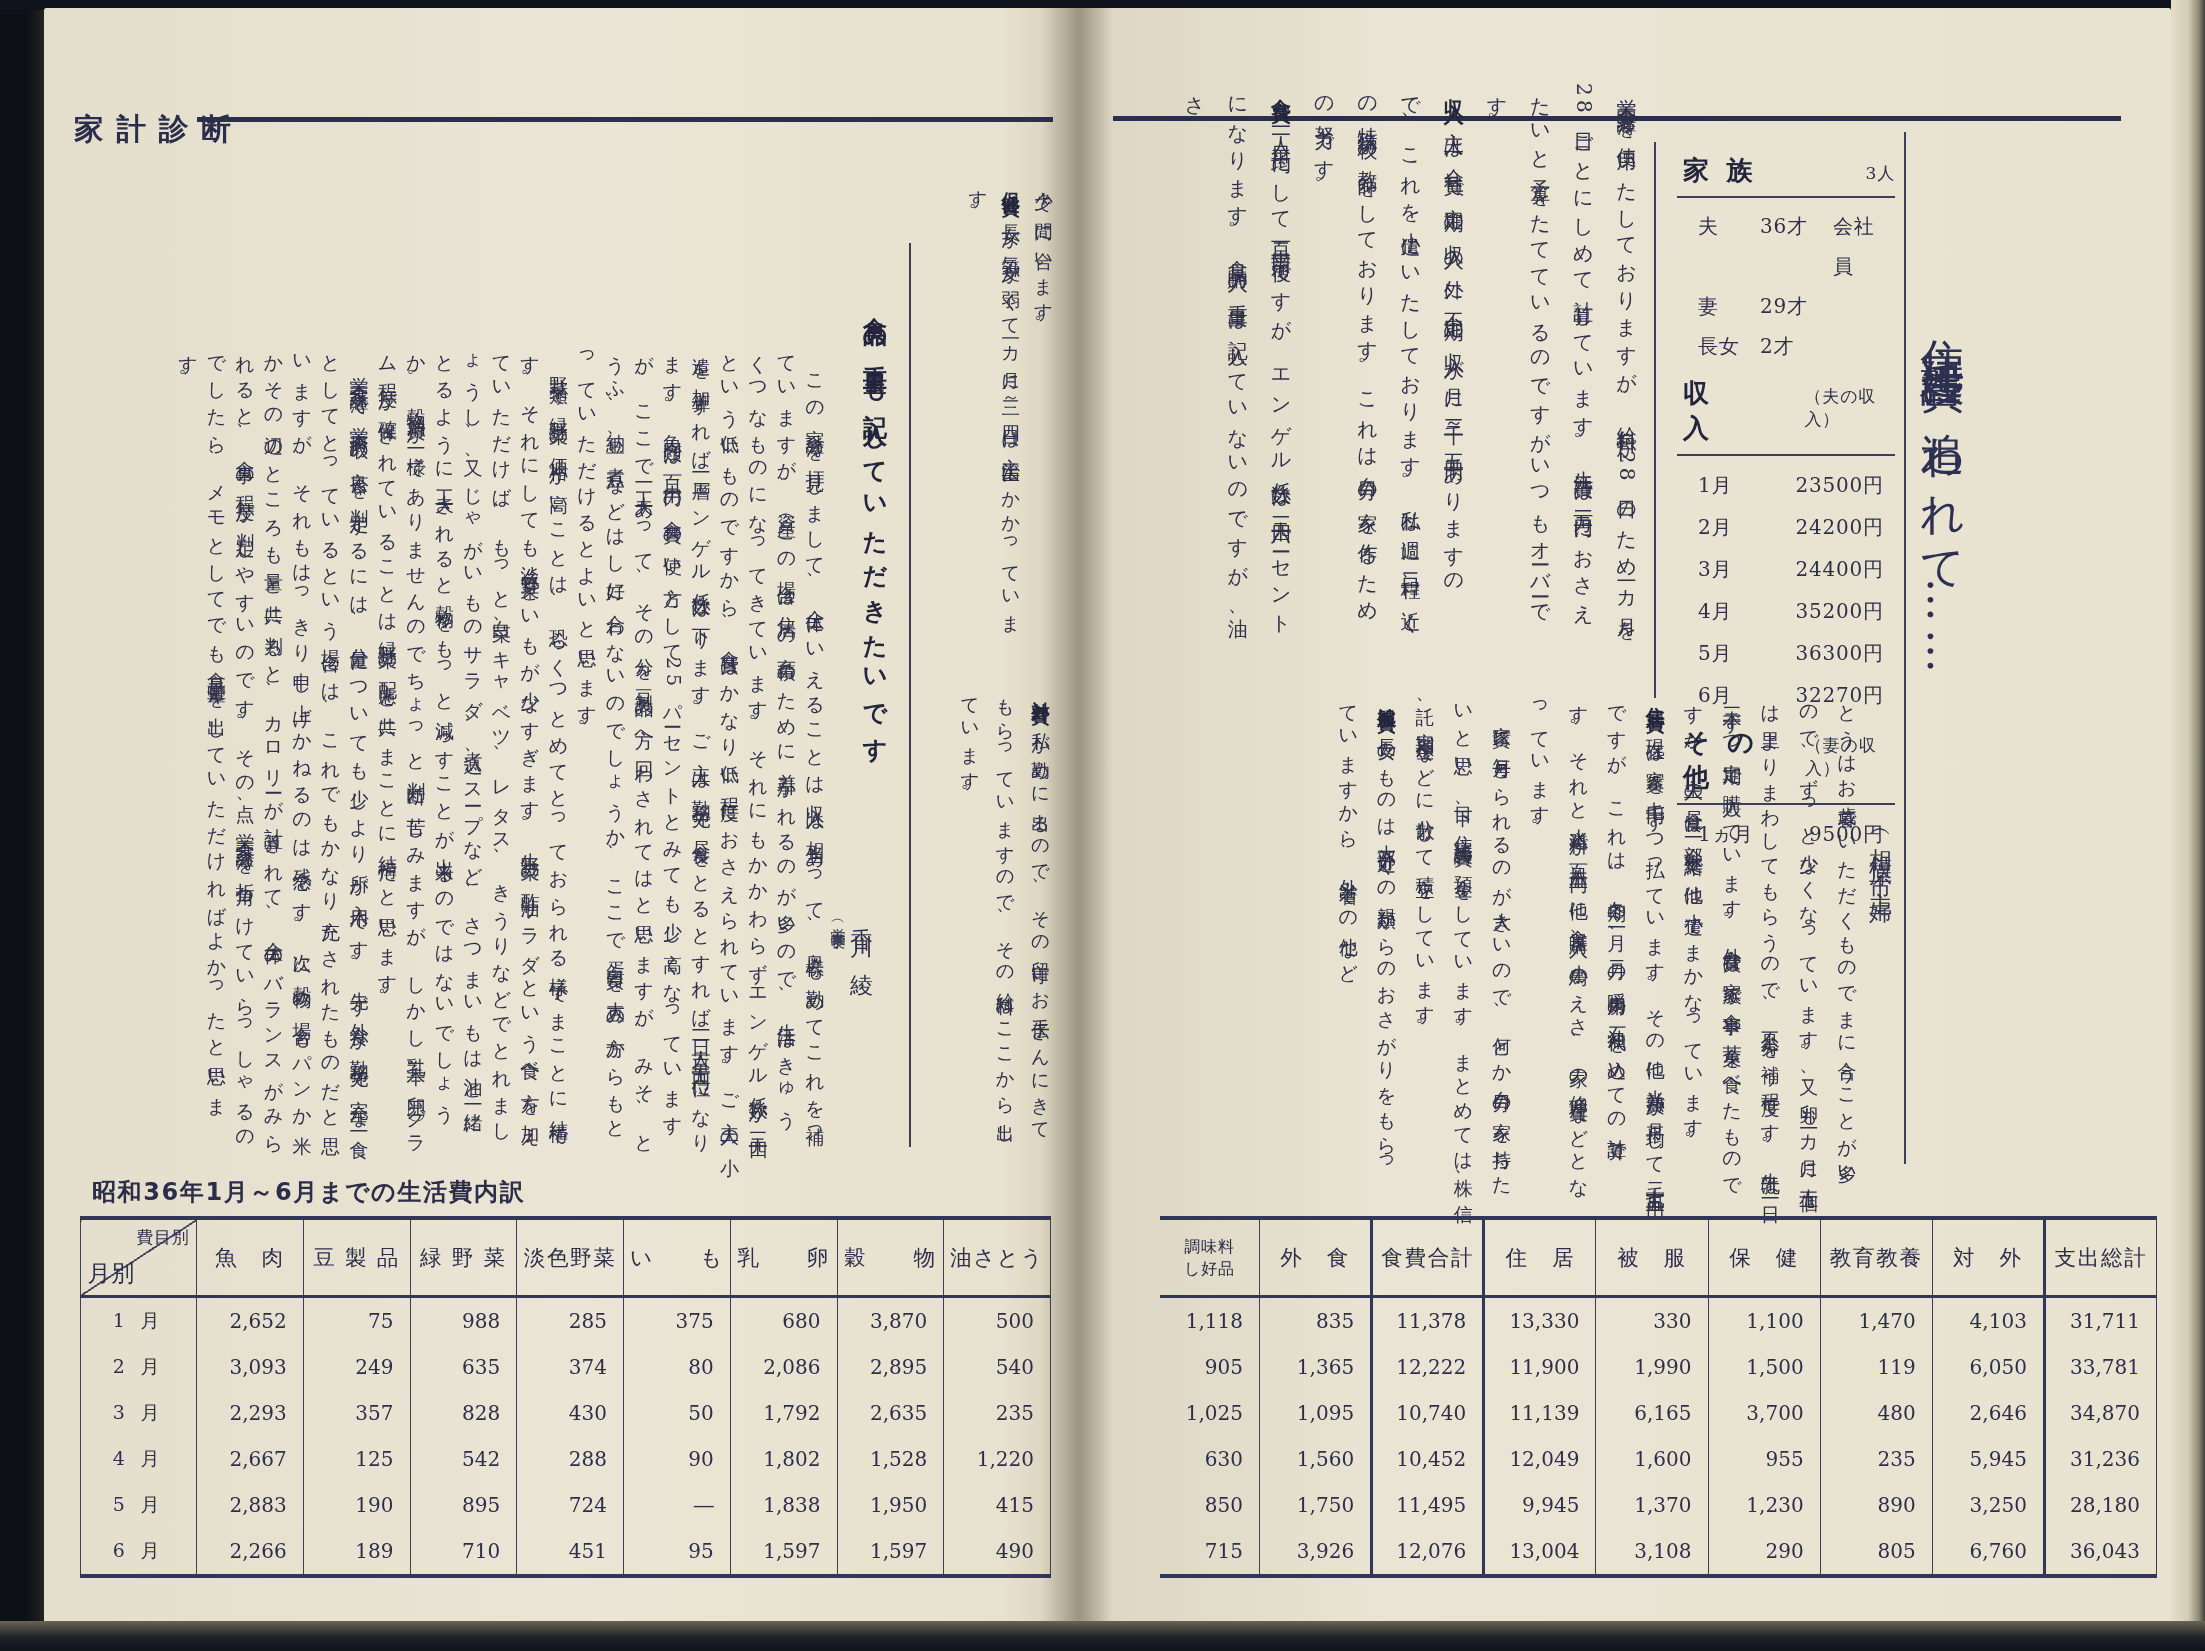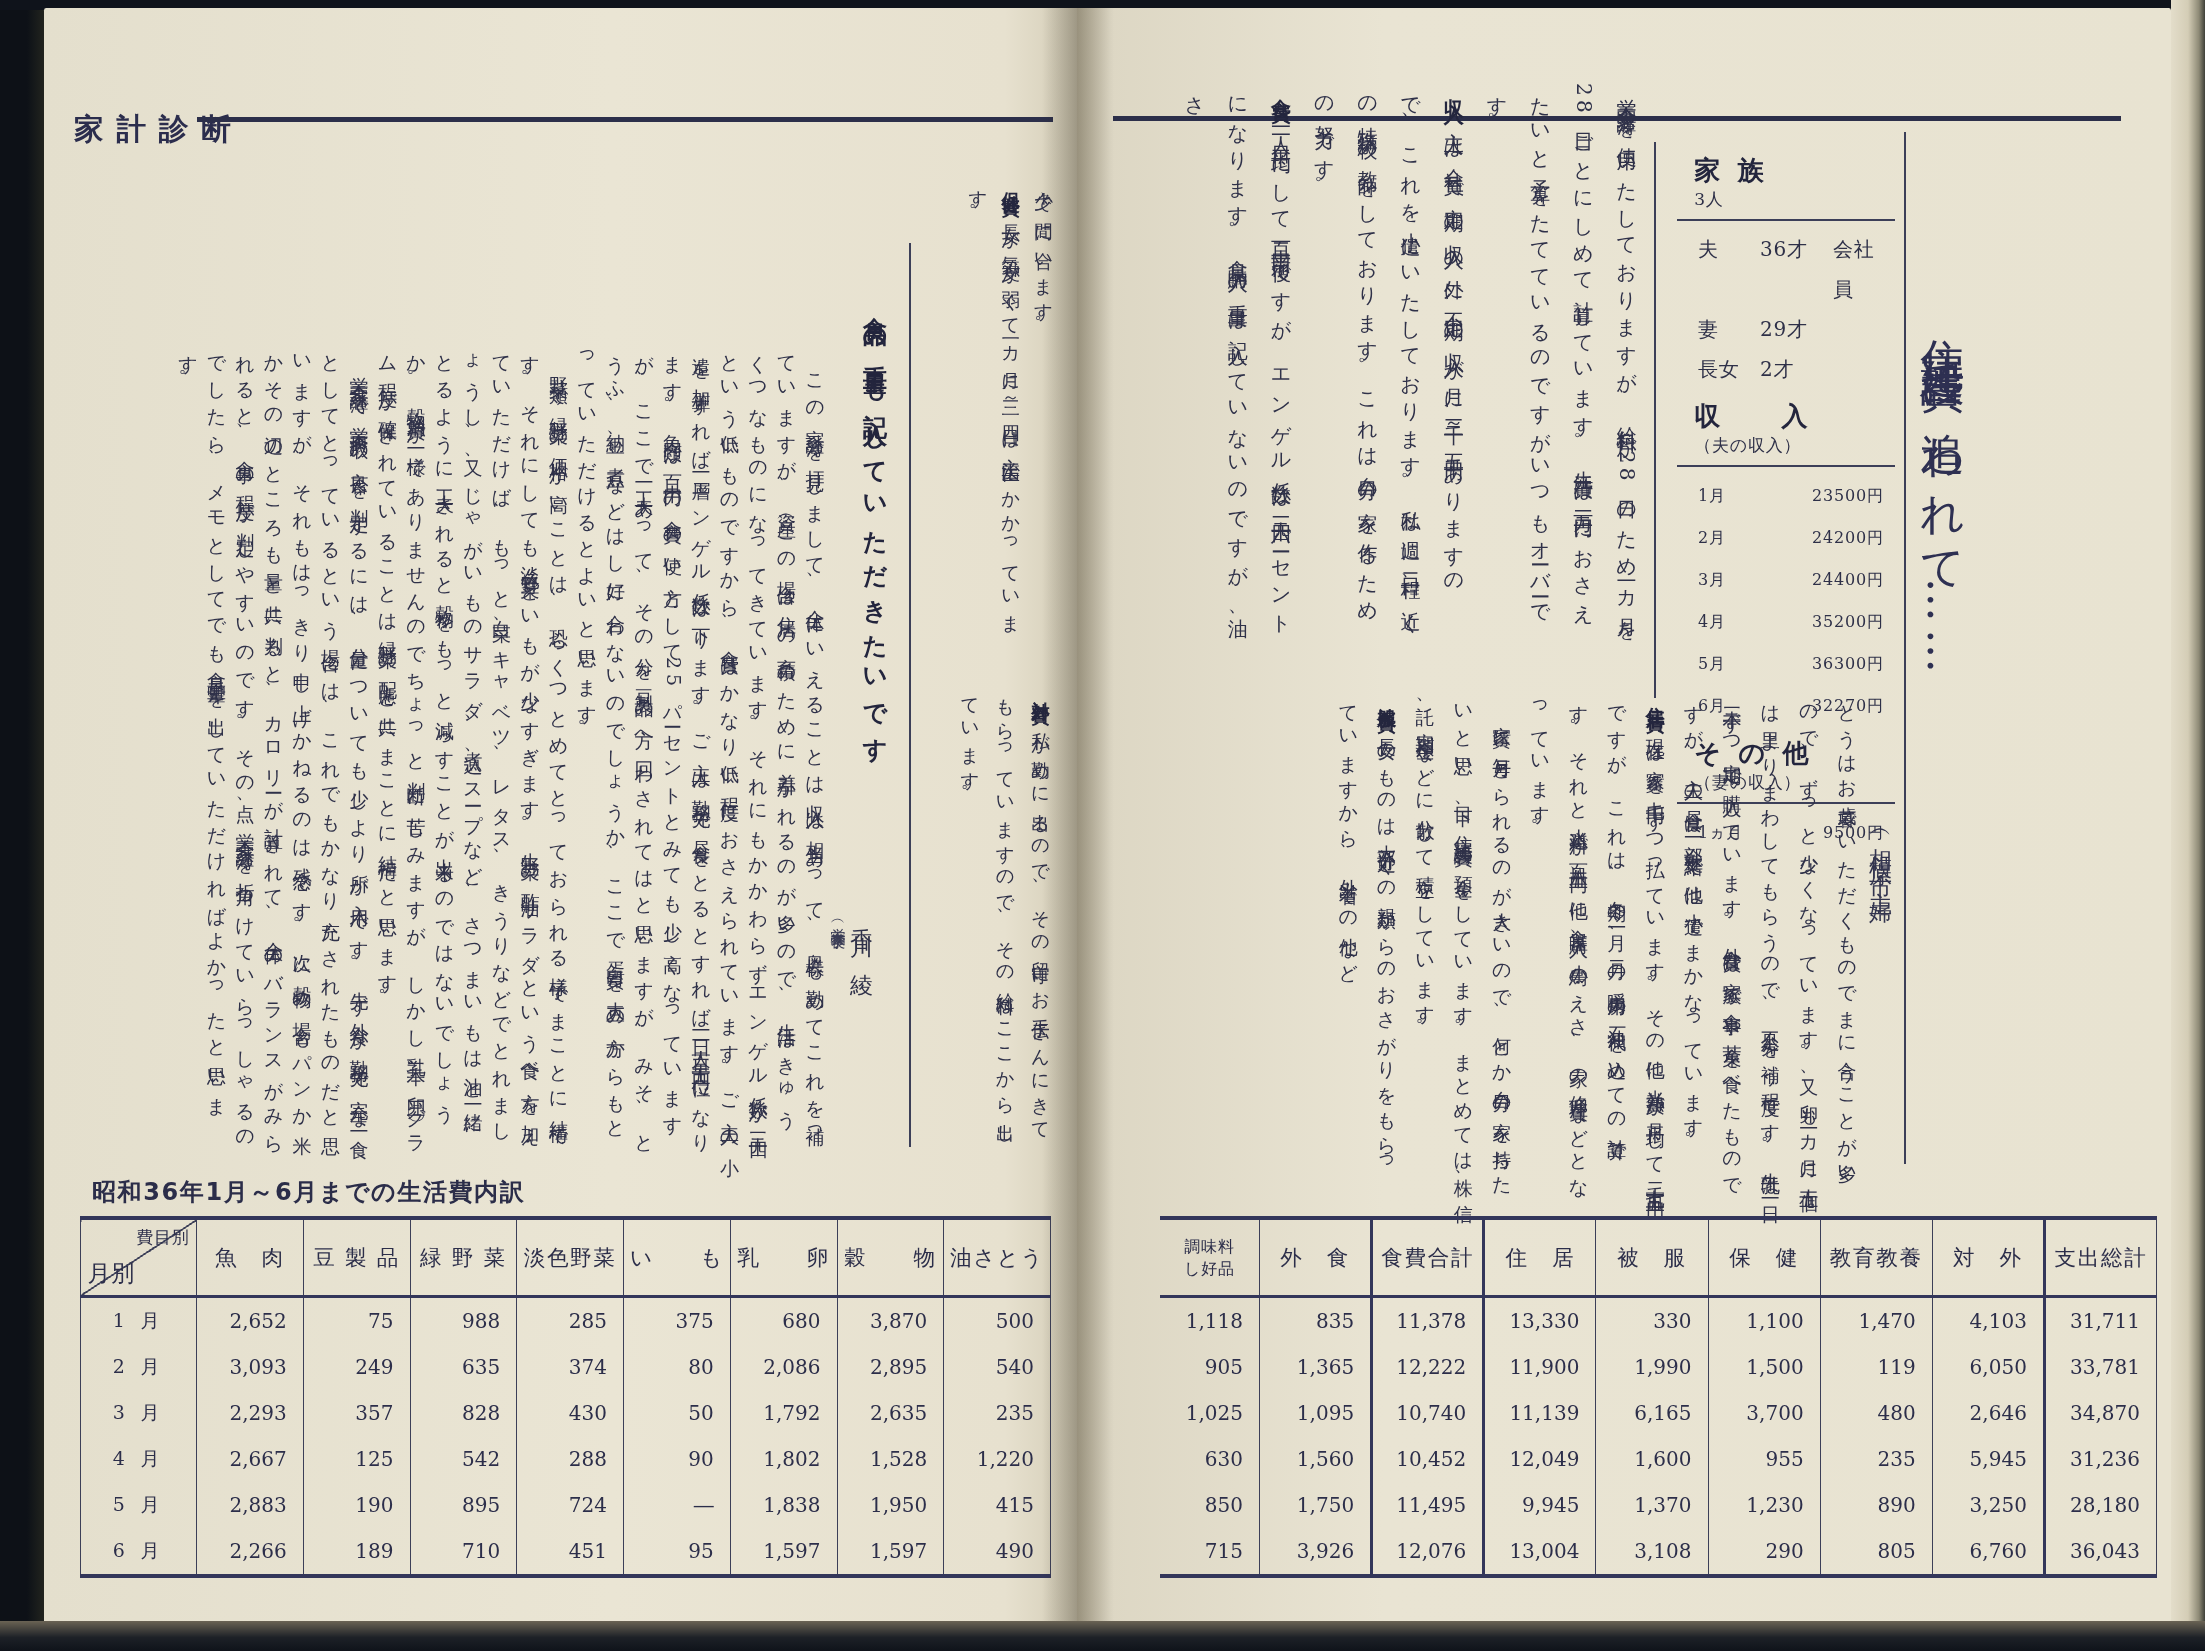"家族" .ibox-head { flex-direction: column -> none }
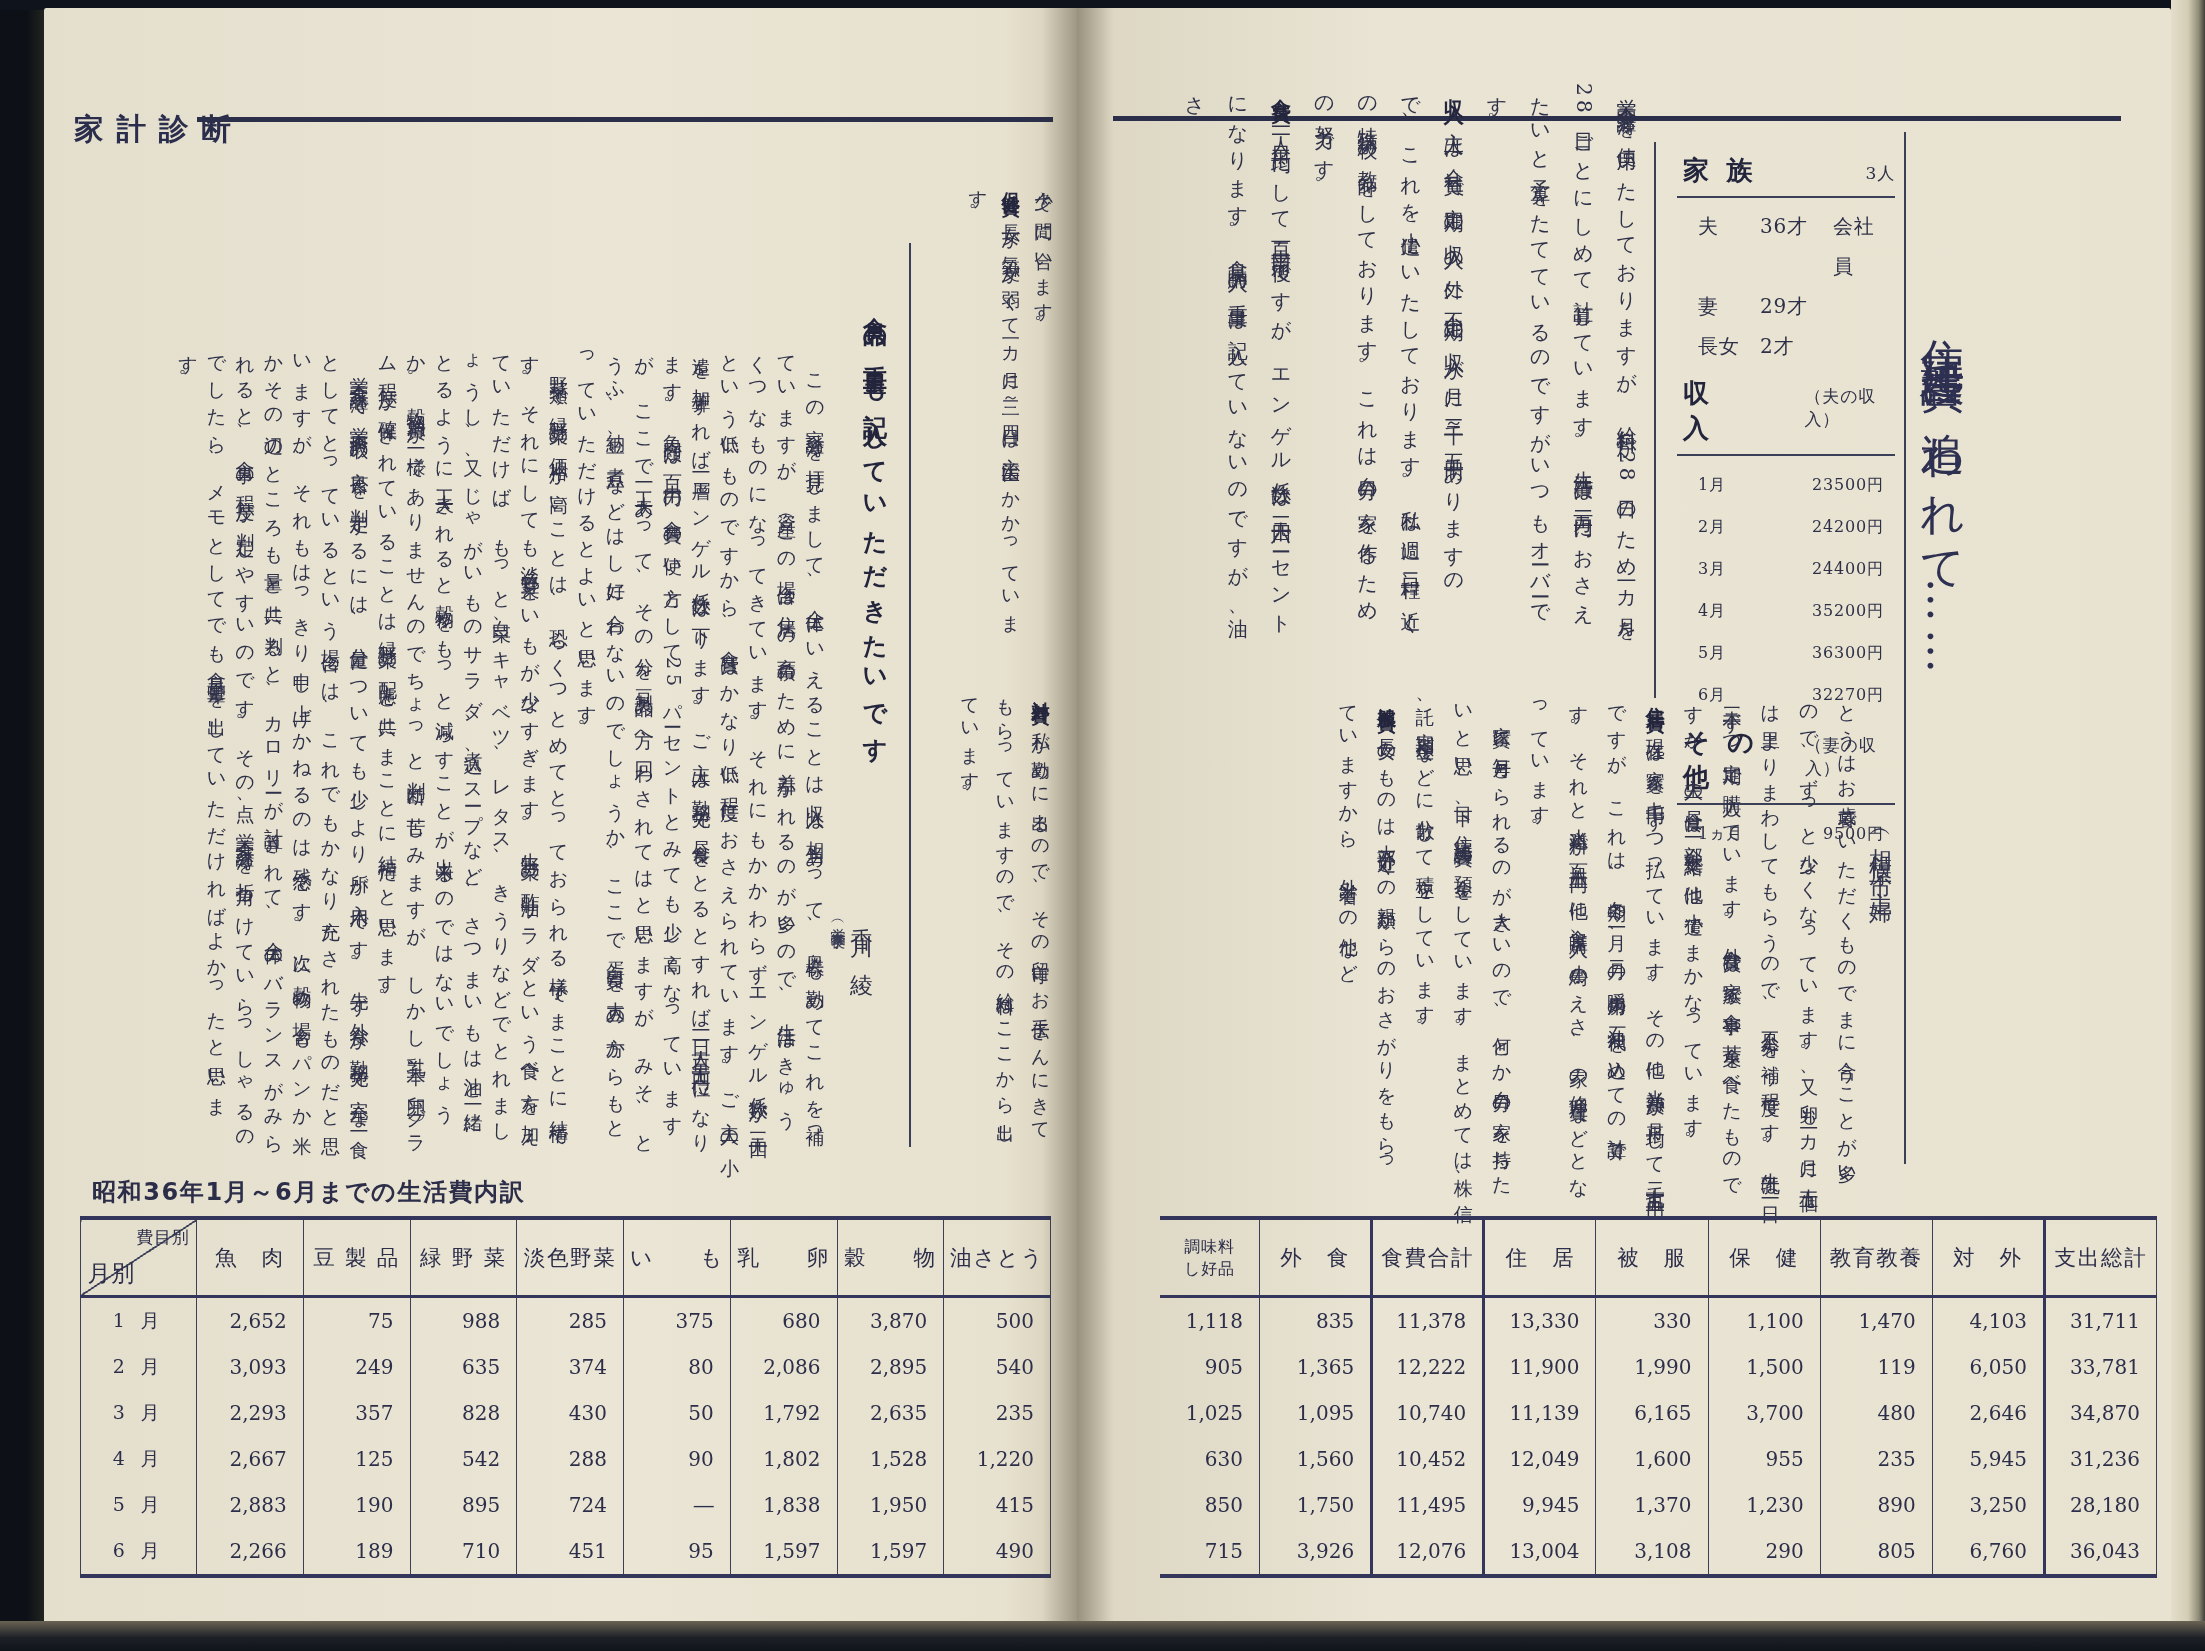"1月" .rows2 .row { font-size: 16px -> 20px }
